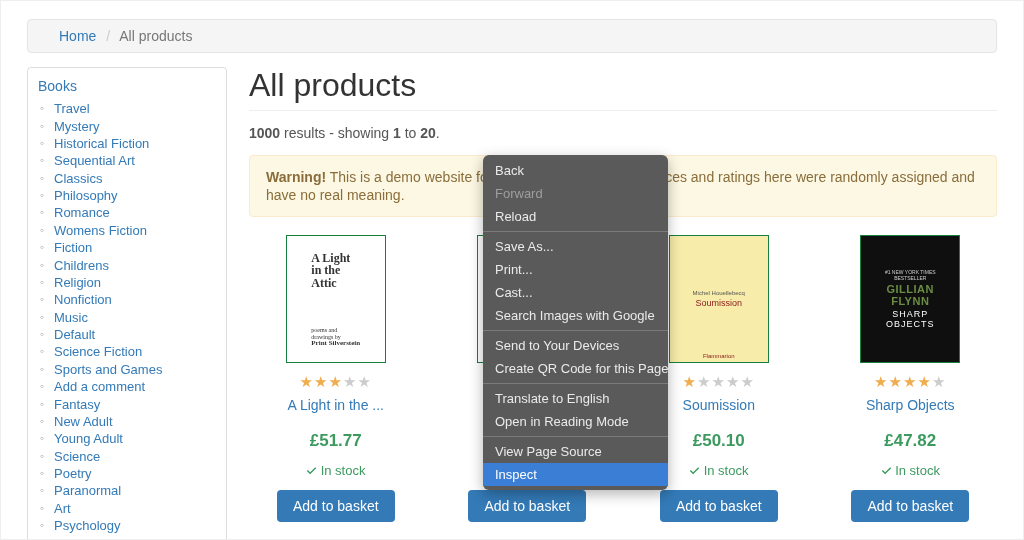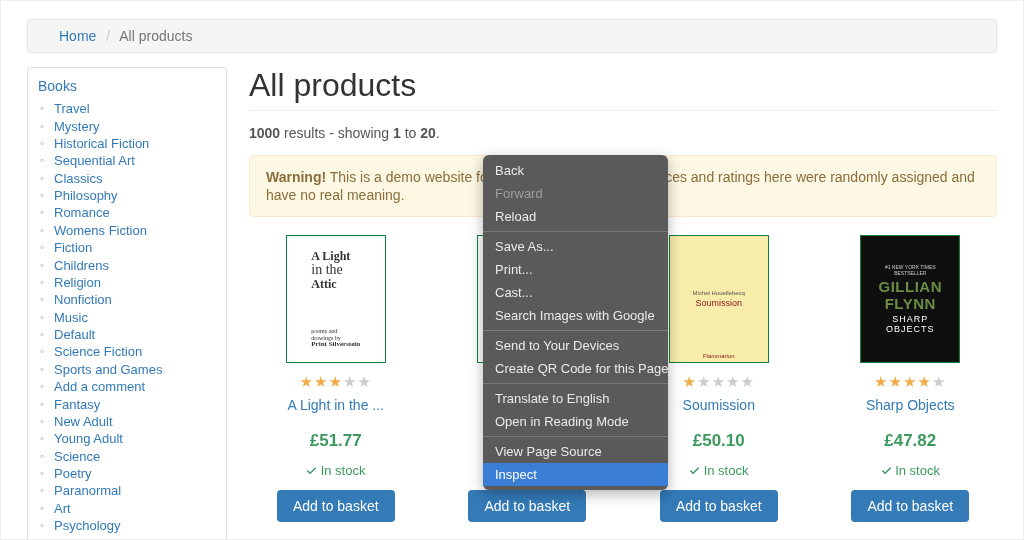"in the" div { font-size: 14px -> 12px; font-weight: 400 -> 700 }
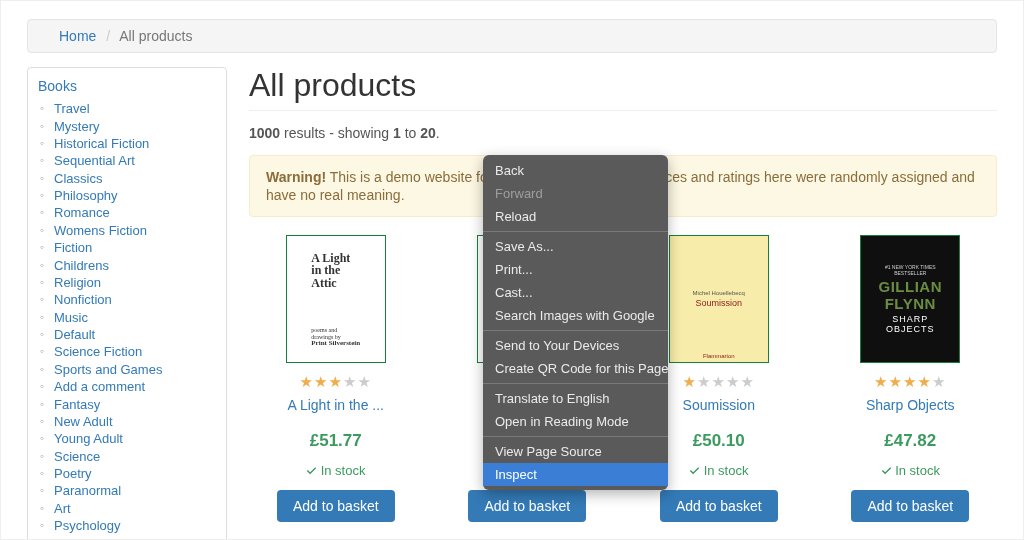"GILLIAN FLYNN" .thumb.sharp .auth { font-size: 15px -> 11px }
